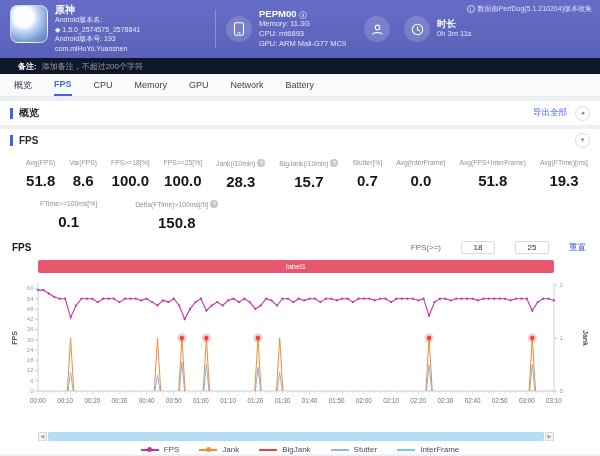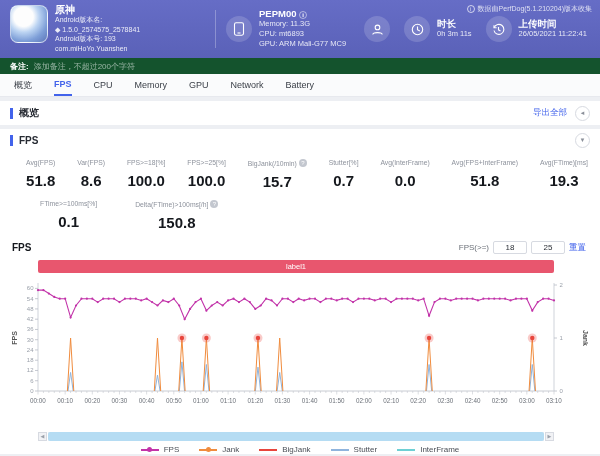"上传时间" div.hdr-item { html: <div> <div> <svg> <path></path> <path></path> <path></path> </svg> </div> <div> <div>上传时间</div> <div>26/05/2021 11:22:41</div> </div> </div> -> none }
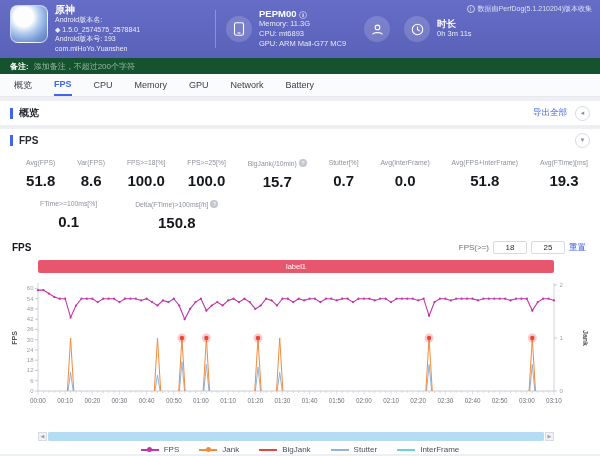"备注:" .note-bar { background: #14532d -> #0f172a; padding: 0 10px -> 0 18px }
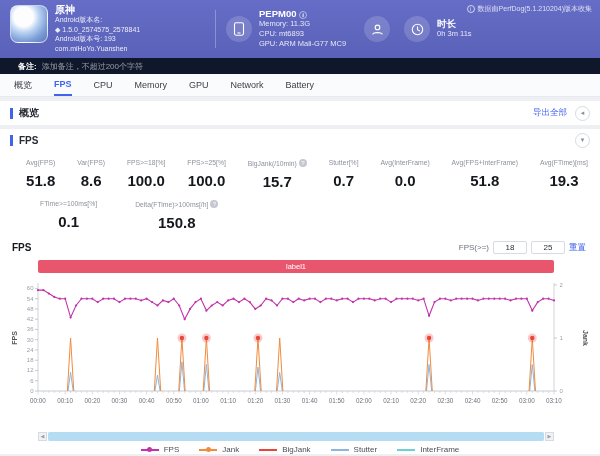"28.3" div.stat { html: none -> <div> <div> <span>Jank(/10min)</span> <i>?</i> </div> <div>28.3</div> </div> }
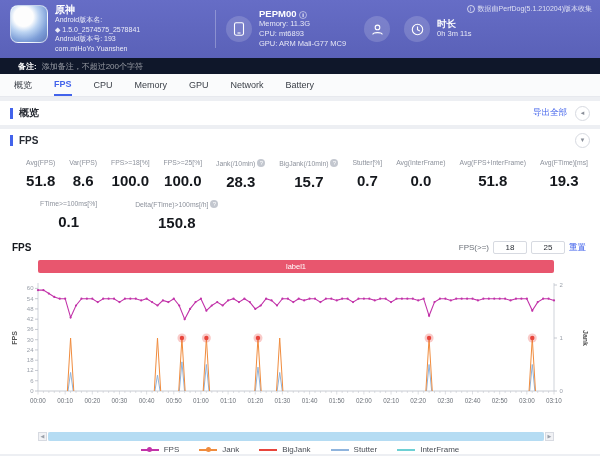"FPS(>=)" .ctrl-right { gap: 4px -> 20px }
